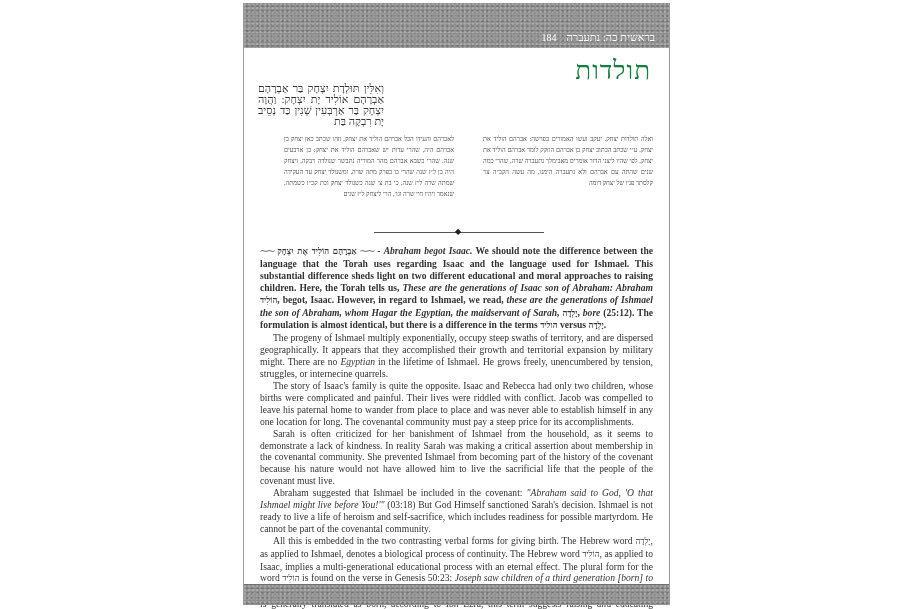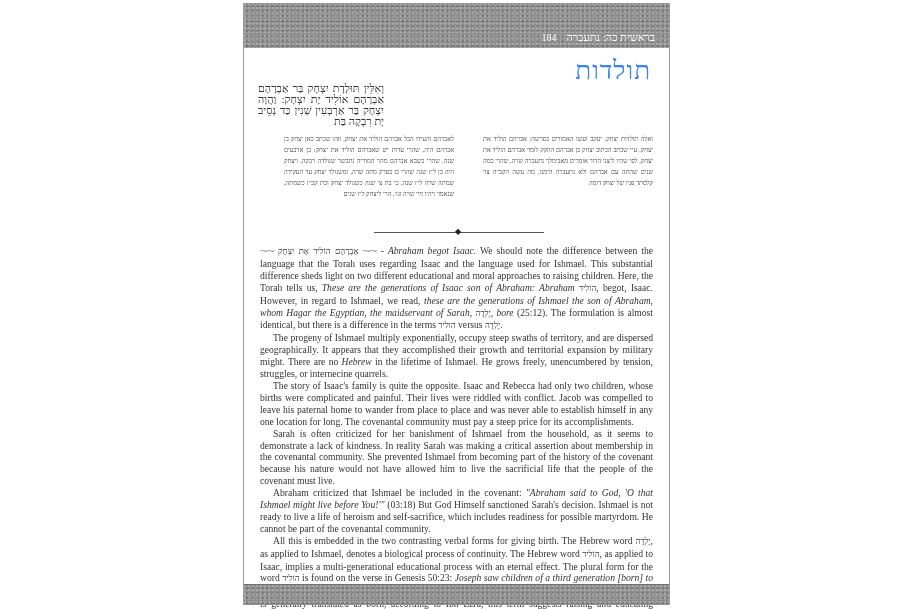"תולדות" .parsha-title { color: #3b82f6 -> #15803d }
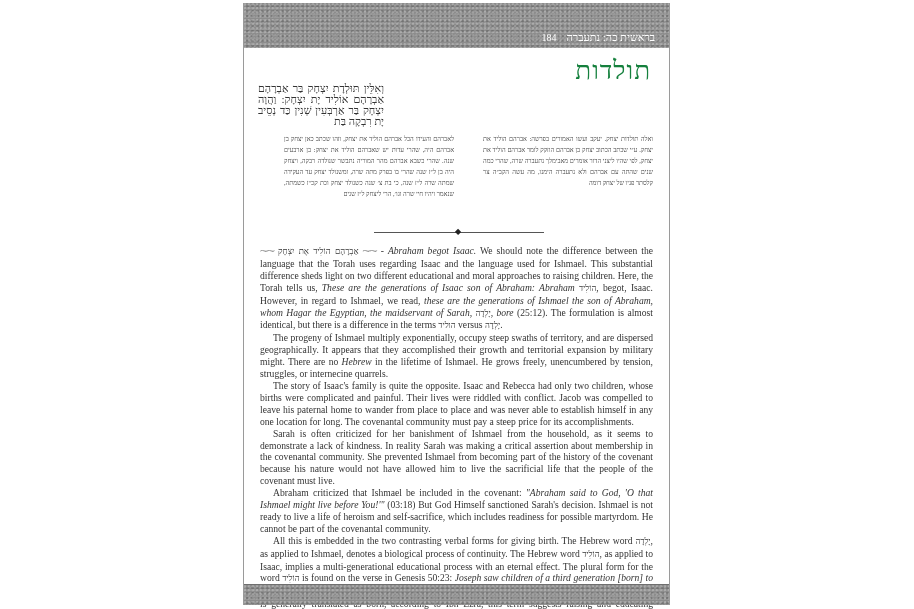"⁓⁓ אַבְרָהָם הוֹלִיד אֶת יִצְחָק" .english p.first { font-weight: none -> bold }
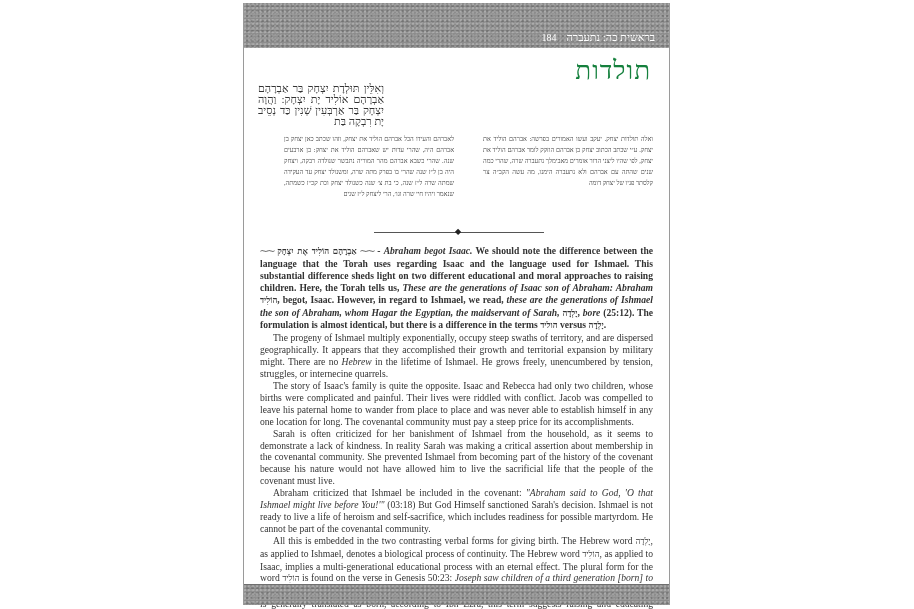"Hebrew" i { text: Hebrew -> Egyptian }
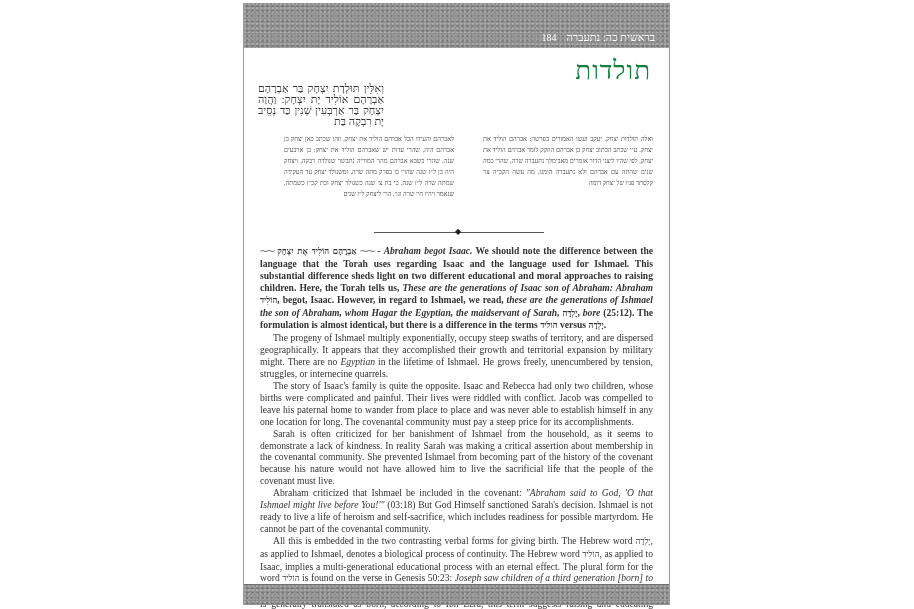"Abraham criticized that Ishmael be" span { text: criticized -> suggested }
